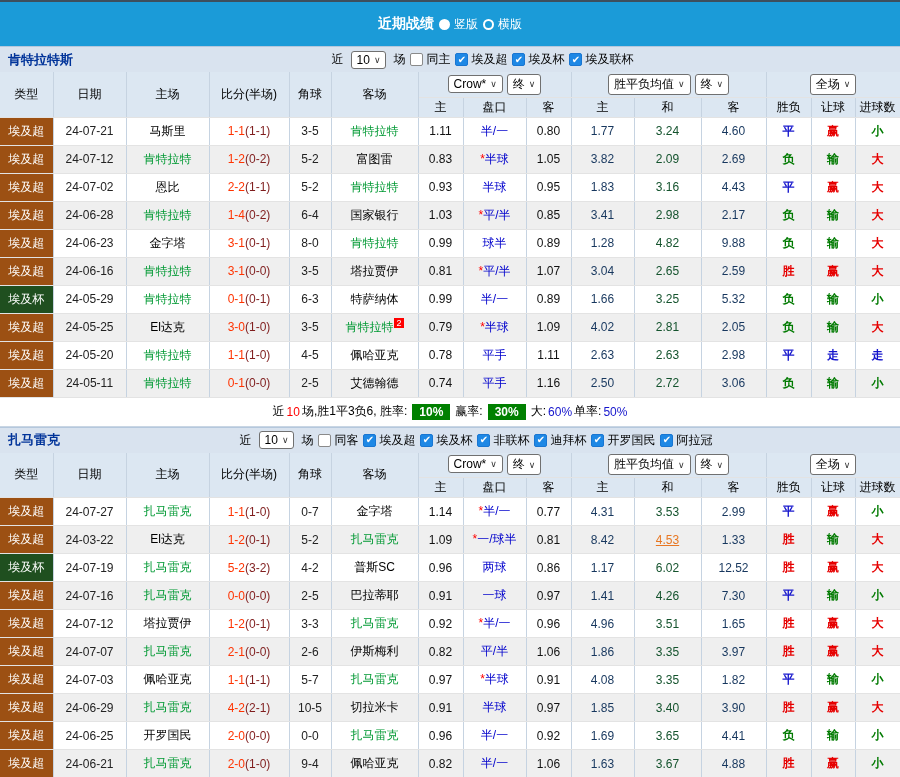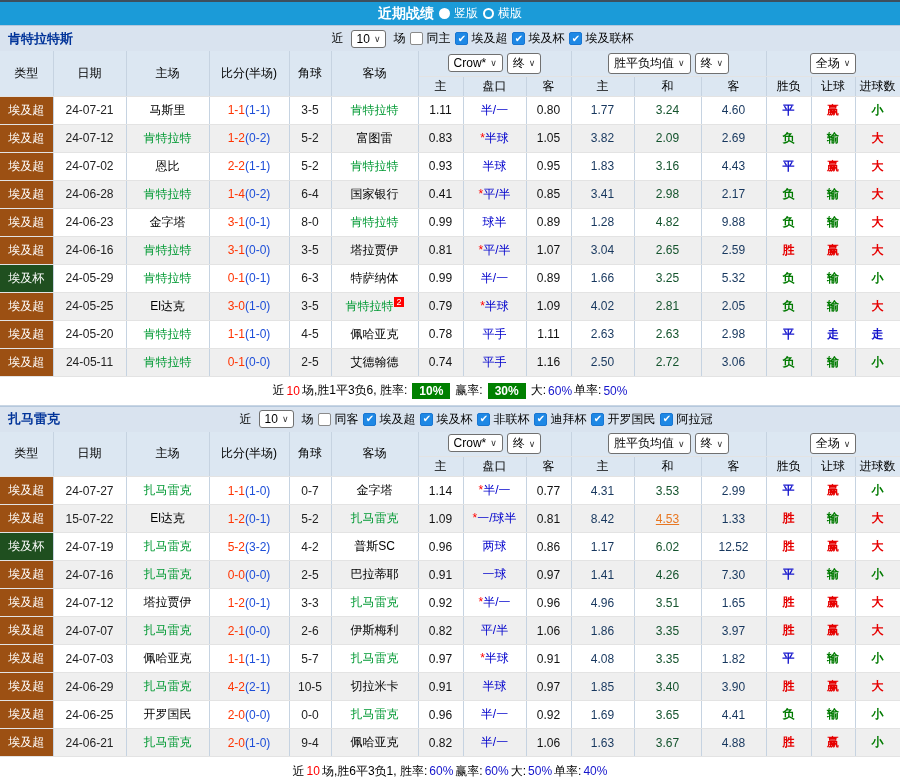"近期战绩" .topbar { height: 23px -> 44px }
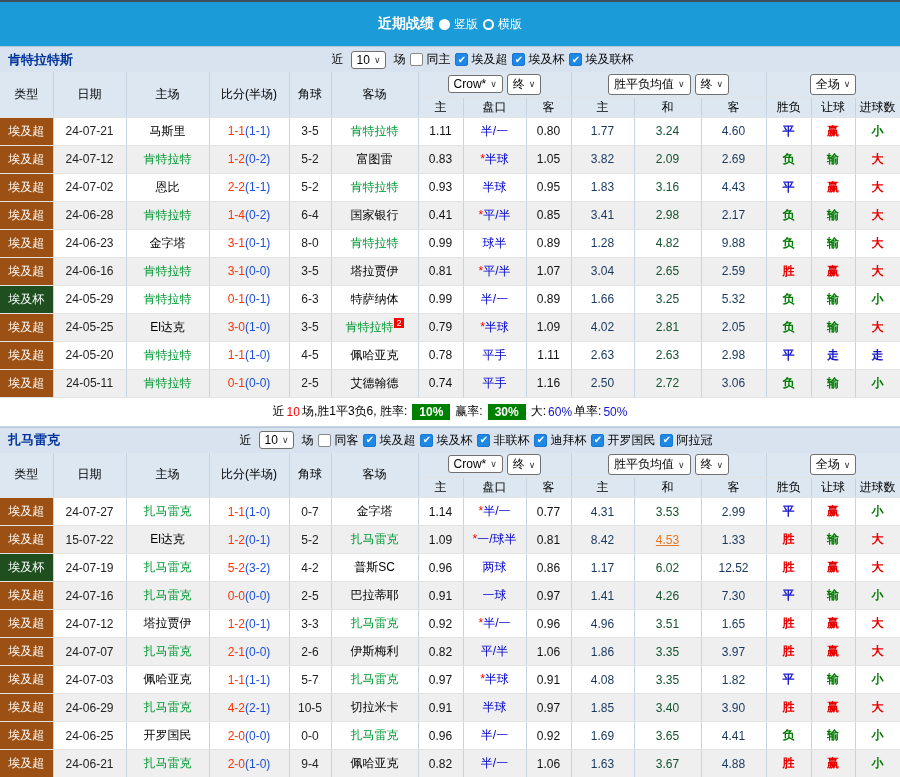"(1-1)" .ht { color: #1d4ed8 -> #7f1d1d }
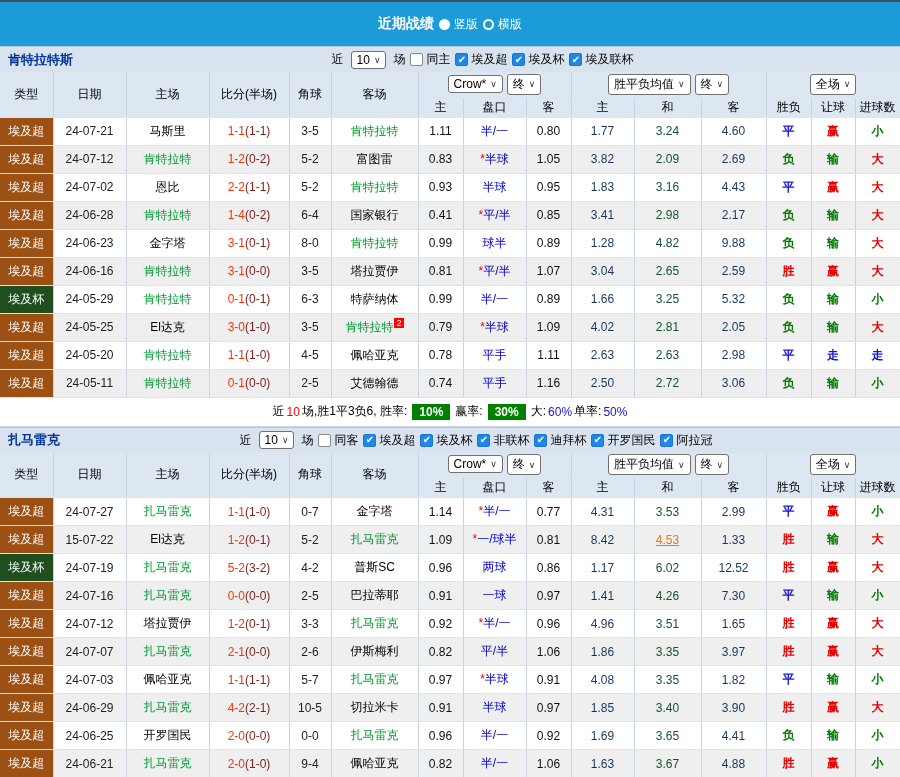"0.41" td.crow { text: 0.41 -> 1.03 }
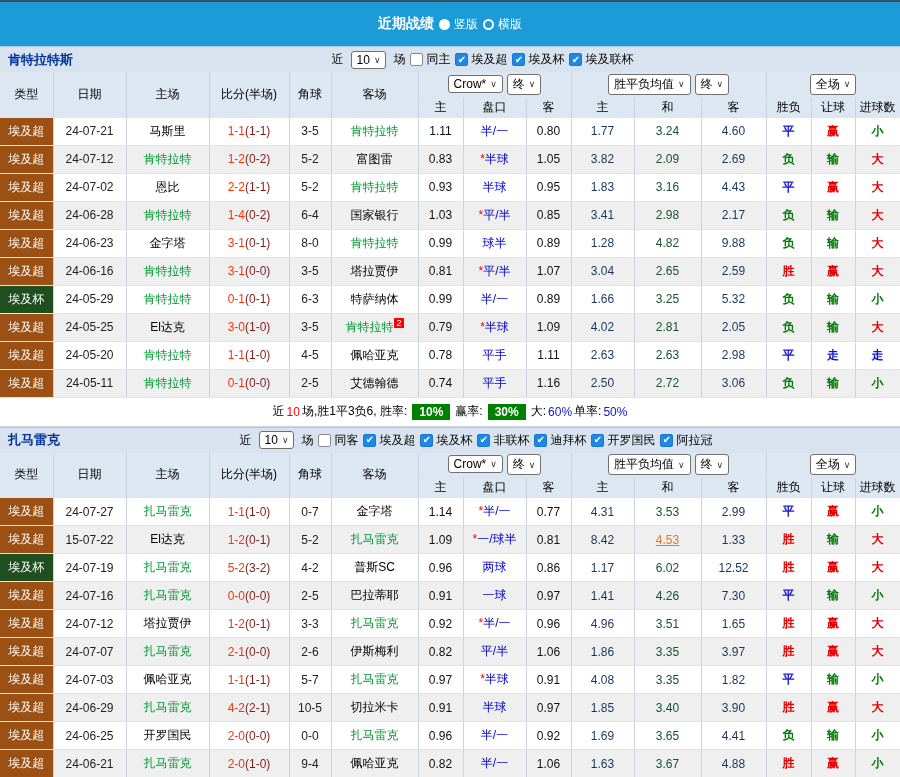"15-07-22" td.date { text: 15-07-22 -> 24-03-22 }
